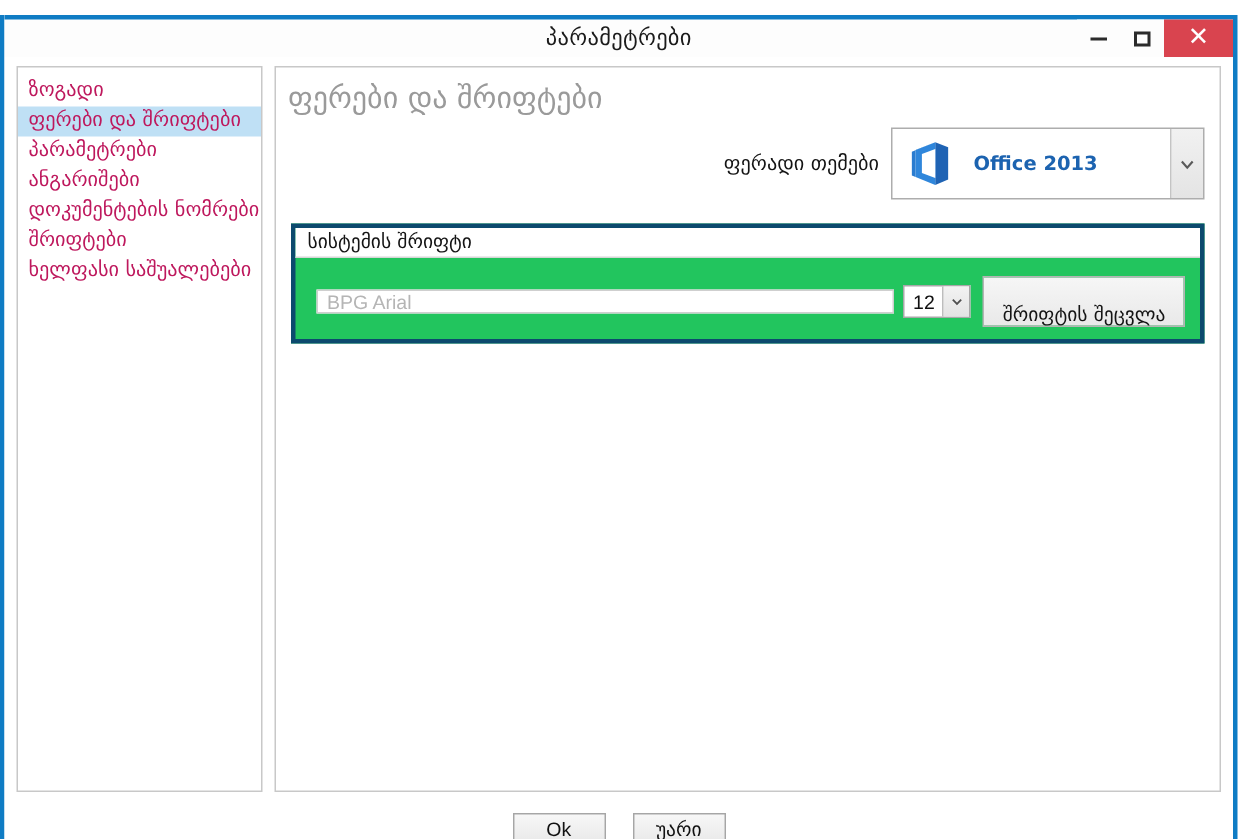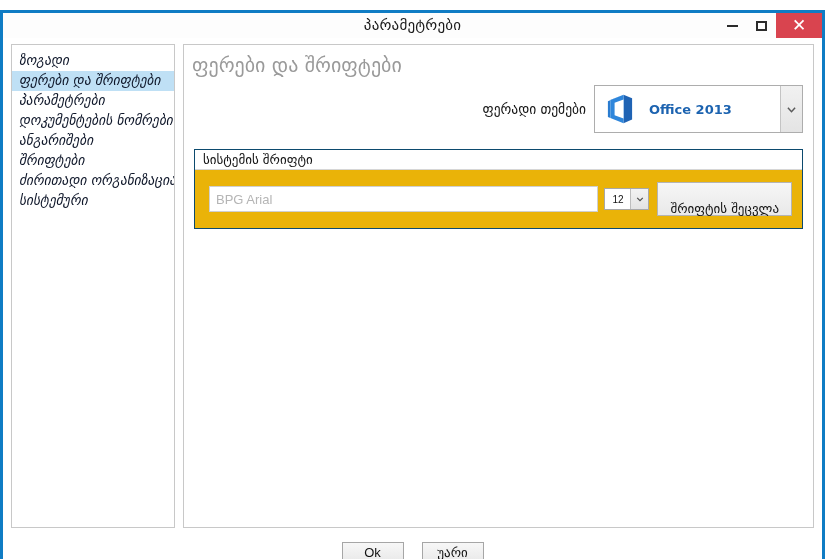"ზოგადი" .side-item { color: #0f172a -> #be185d; font-style: italic -> none }
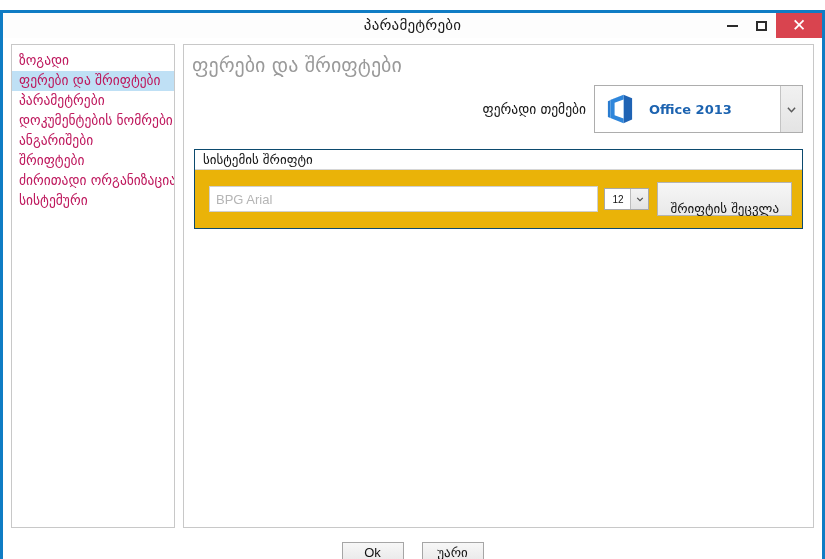"დოკუმენტების ნომრები" div.side-item { order: before "ანგარიშები" -> after "ანგარიშები" }
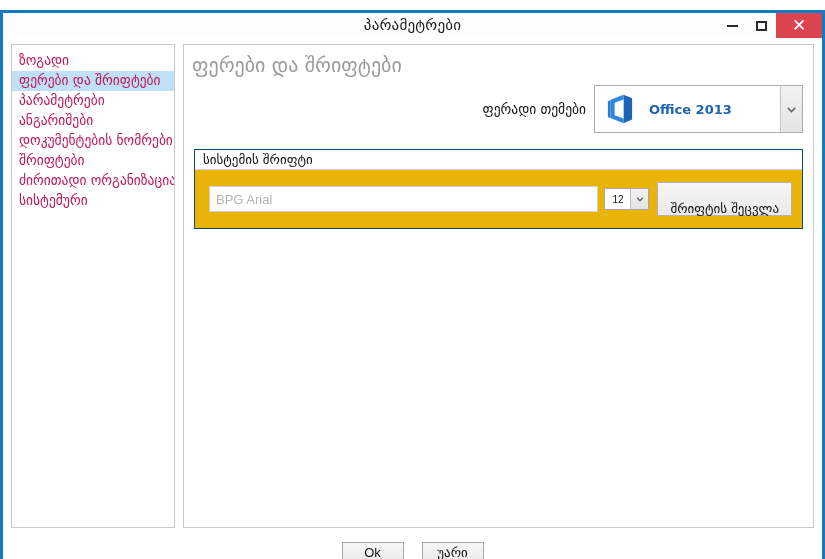"სისტემის შრიფტი" .groupbox { background: #eab308 -> #22c55e; border: 1px solid #0c4a6e -> 3px solid #0c4a6e }
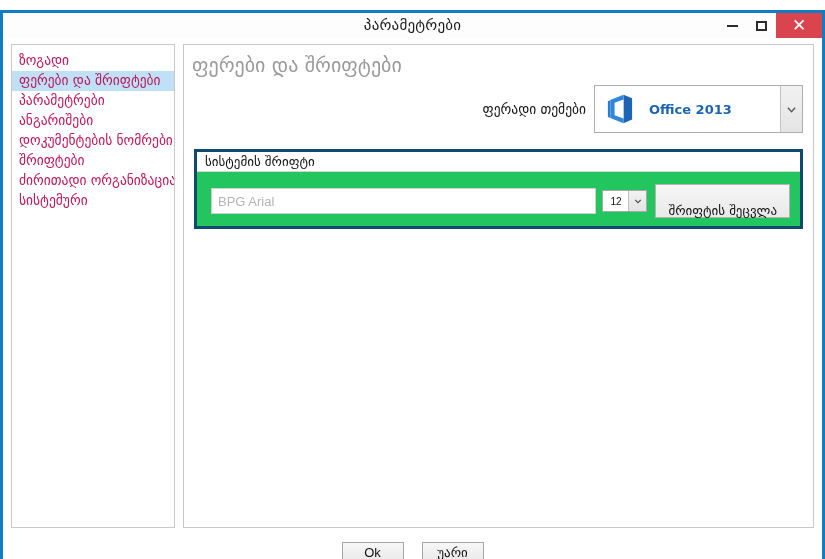"ძირითადი ორგანიზაცია" div.side-item { text: ძირითადი ორგანიზაცია -> ხელფასი საშუალებები }
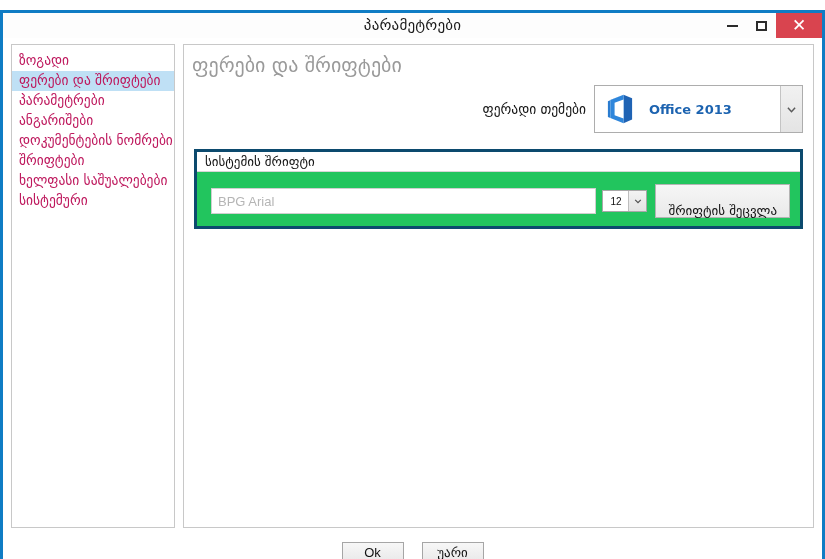"სისტემური" div.side-item { html: <div>სისტემური</div> -> none }
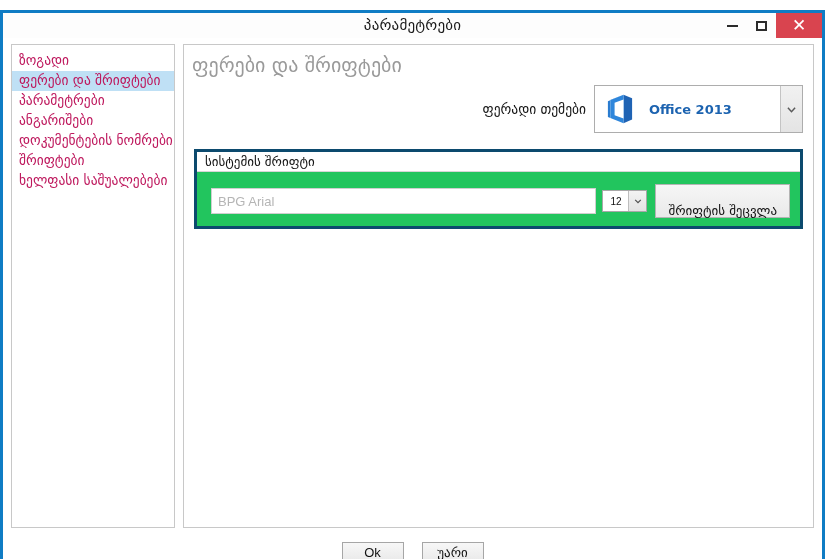"BPG Arial" .font-input { height: 26px -> 16px }
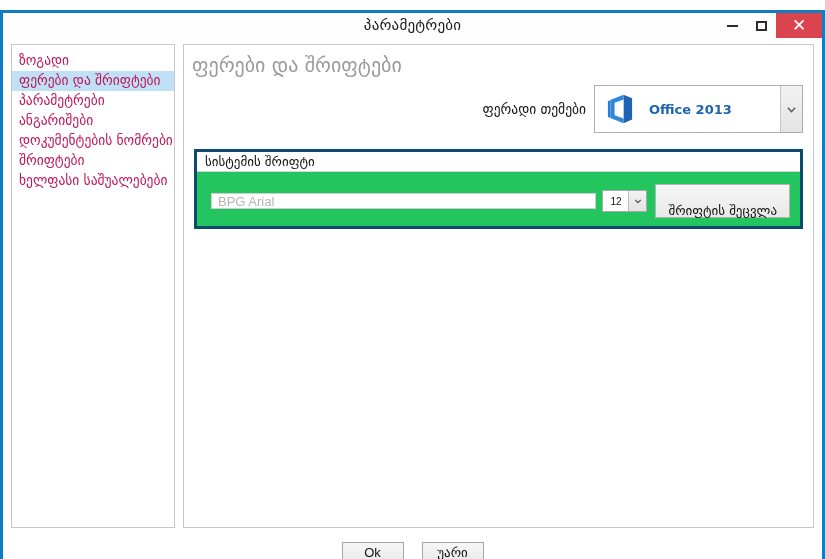"12" .size-value { font-size: 10px -> 13px }
